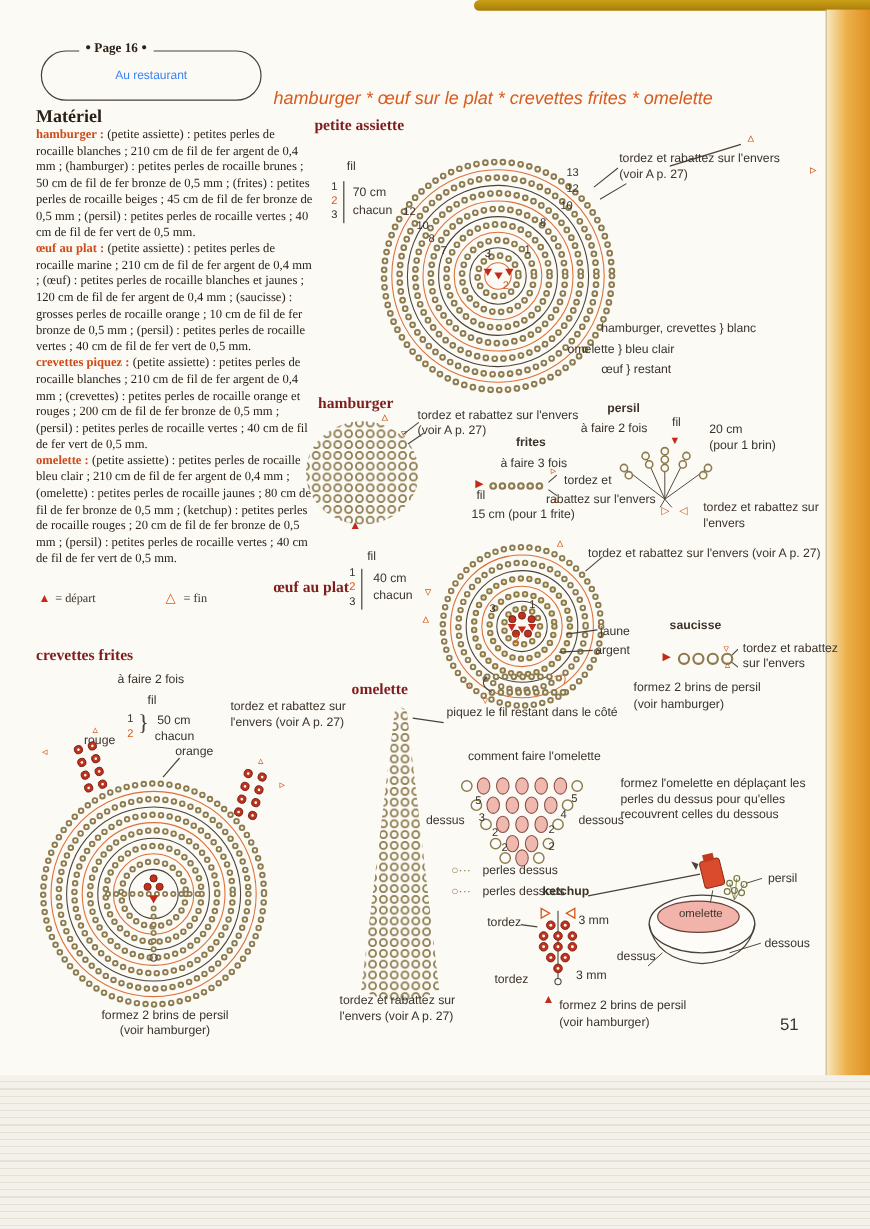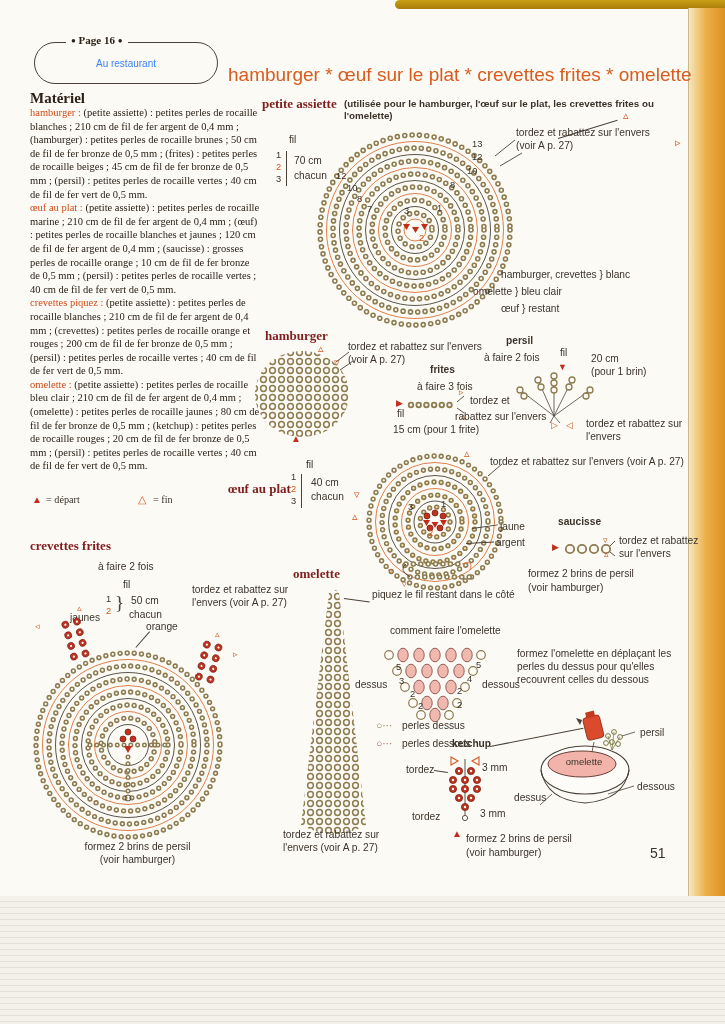"hamburger * œuf sur le" .menu { font-size: 19px -> 15px; font-style: none -> italic; top: 64px -> 74px }
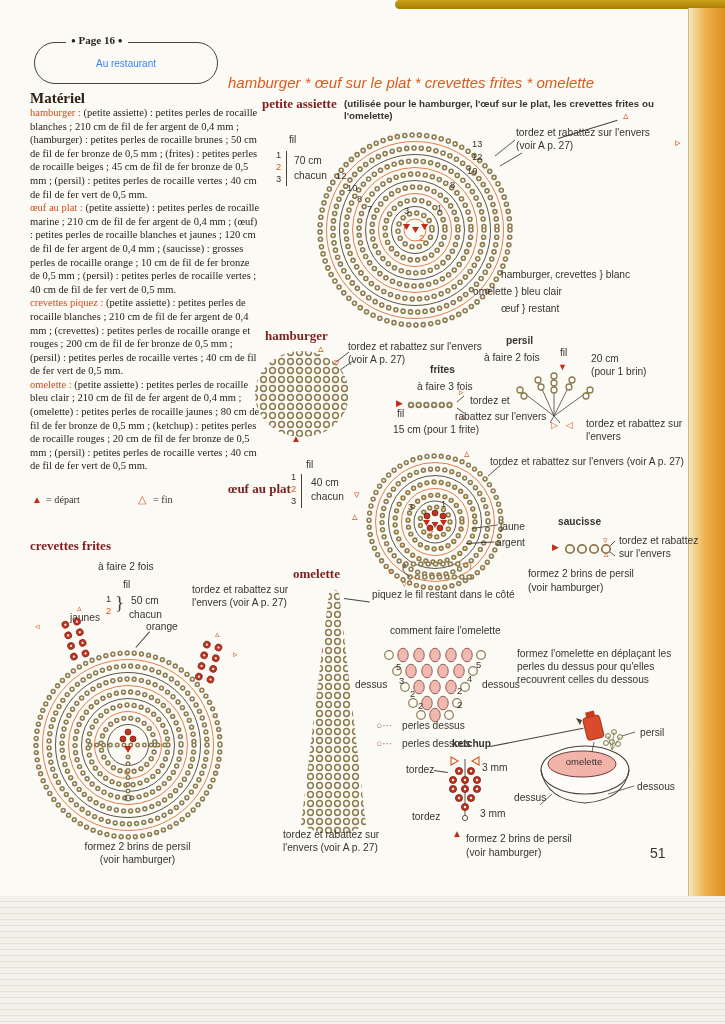"(utilisée pour le hamburger, l'œuf" span.t { html: <span>(utilisée pour le hamburger, l'œuf sur le plat, les crevettes frites ou l'omelette)</span> -> none }
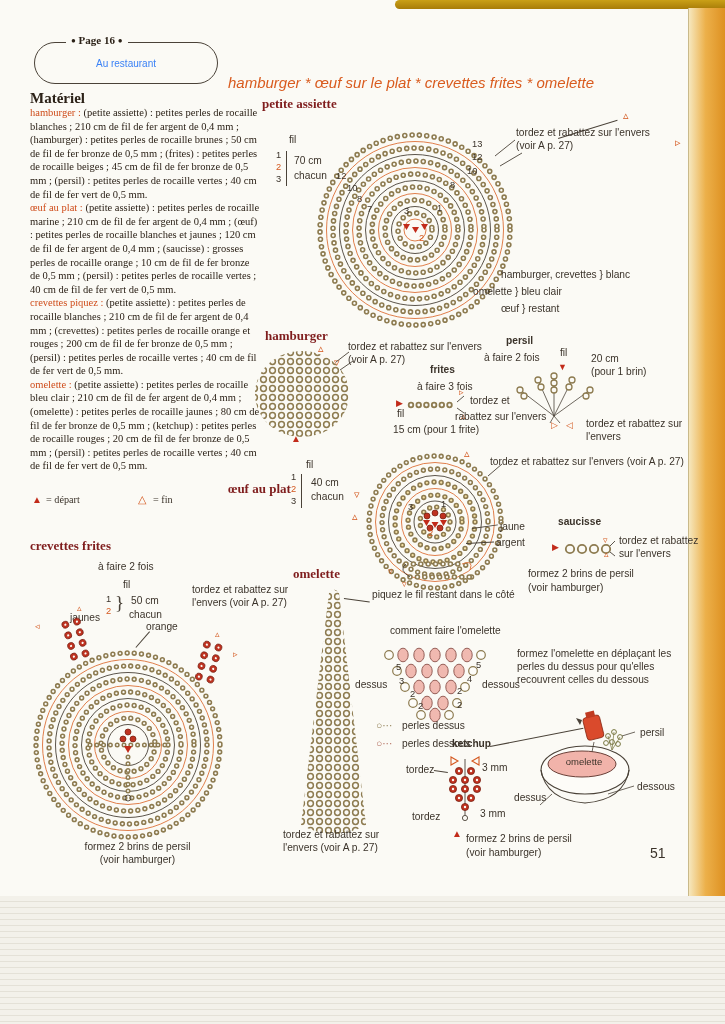"hamburger :" .mat .lbl { font-weight: normal -> bold }
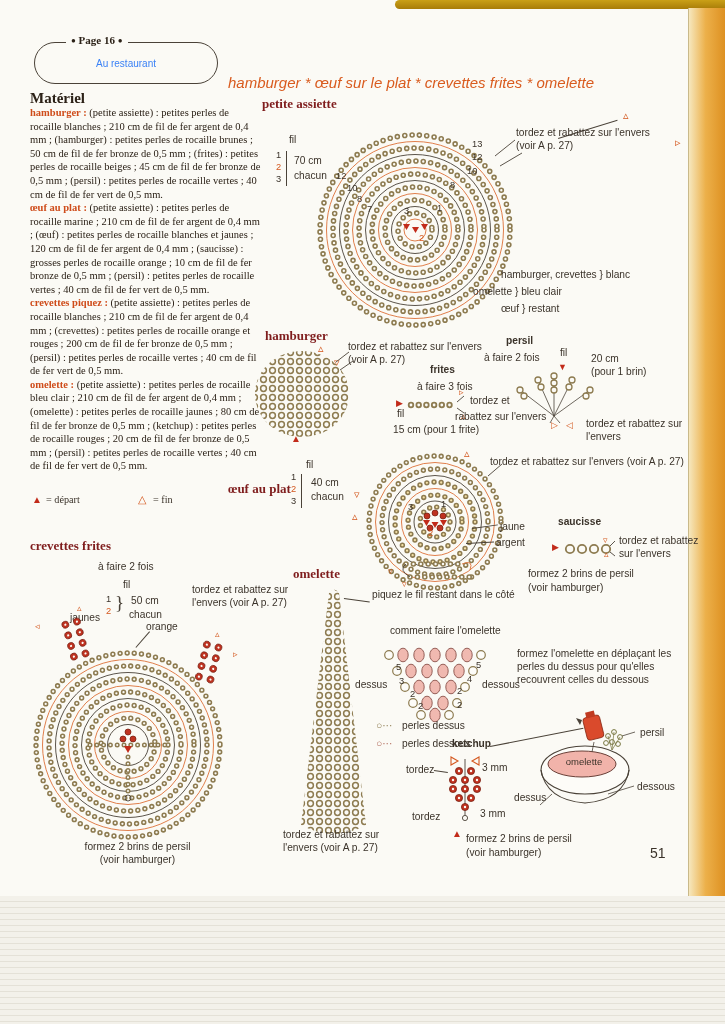"jaunes" span.t { text: jaunes -> rouge }
